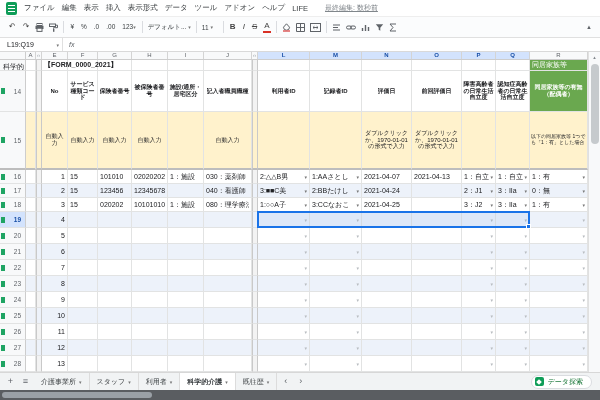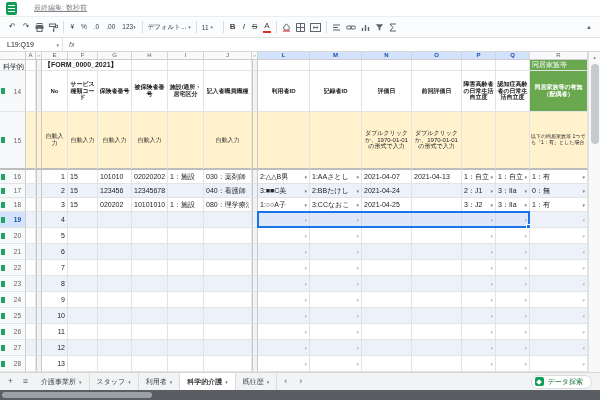"ファイル" nav { html: none -> <nav> <span>ファイル</span> <span>編集</span> <span>表示</span> <span>挿入</span> <span>表示形式</span> <span>データ</span> <span>ツール</span> <span>アドオン</span> <span>ヘルプ</span> <span>LIFE</span> </nav> }
